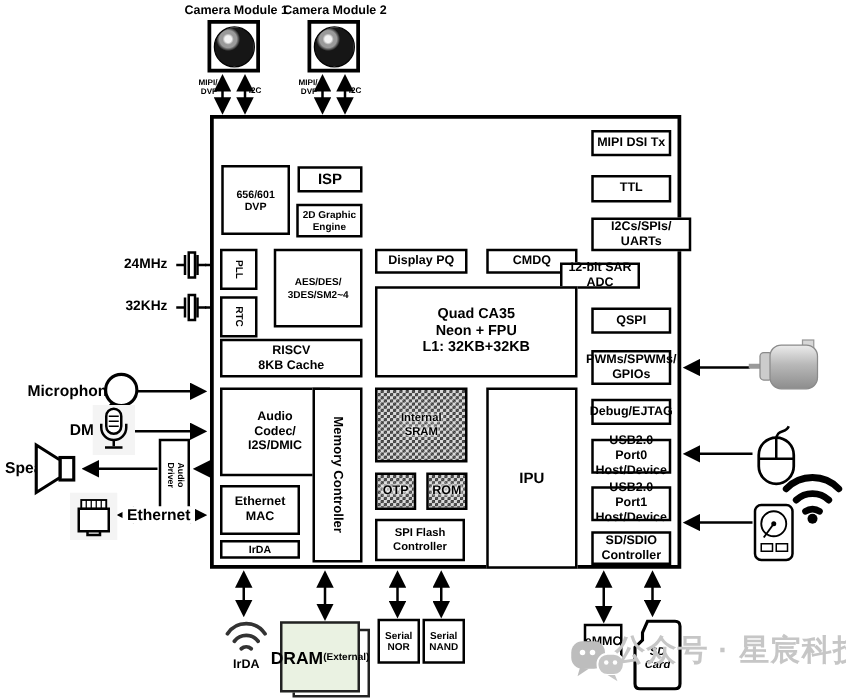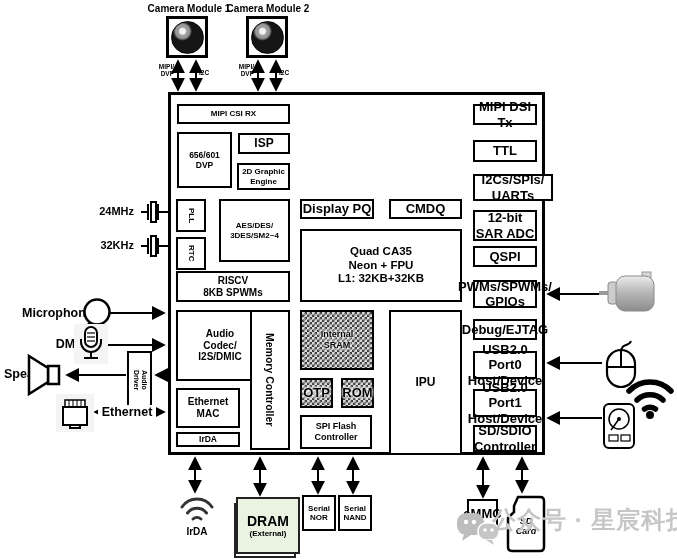"MIPI CSI RX" div.blk { html: <div>MIPI CSI RX</div> -> none }
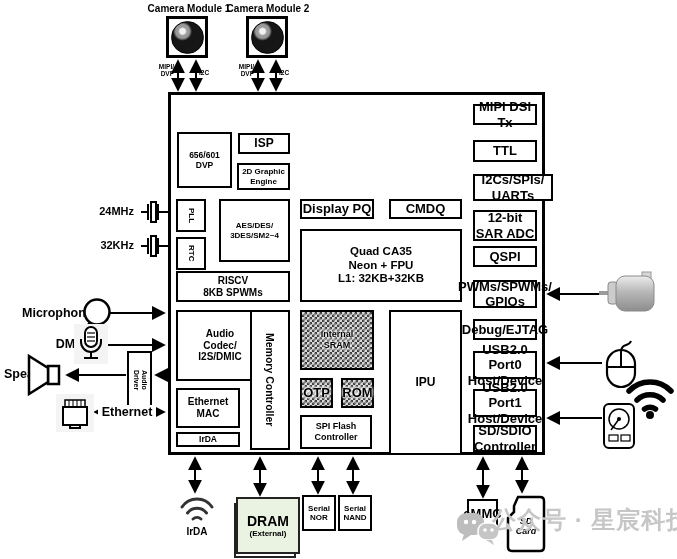"MIPI DSI Tx" .f75 { font-size: 13px -> 10px }
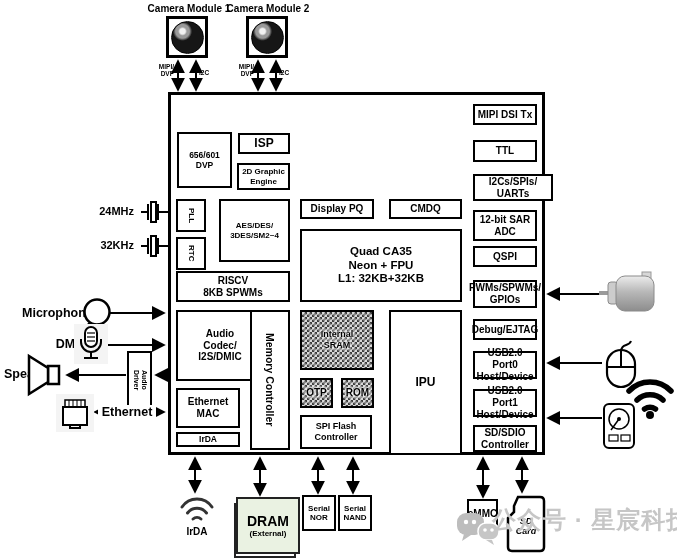"12-bit SAR ADC" div.blk { height: 31px -> 21px; left: 473px -> 448px }
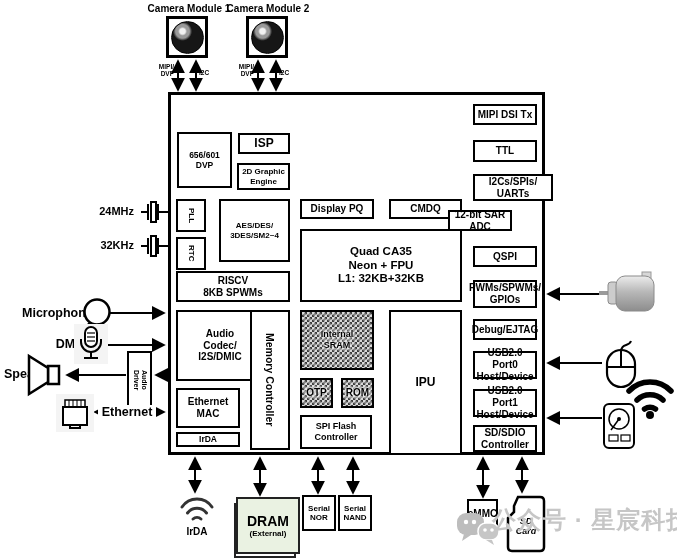"RISCV" div.blk { text: SPWMs -> Cache }
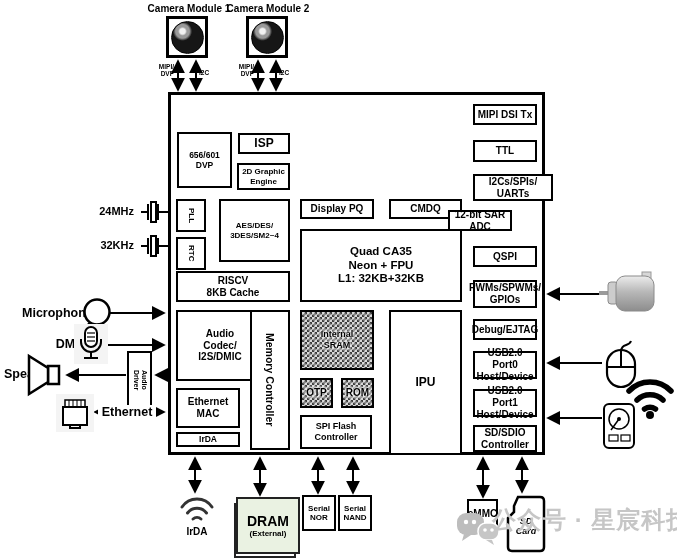"DRAM" .dram { flex-direction: column -> row; left: 236px -> 224px }
